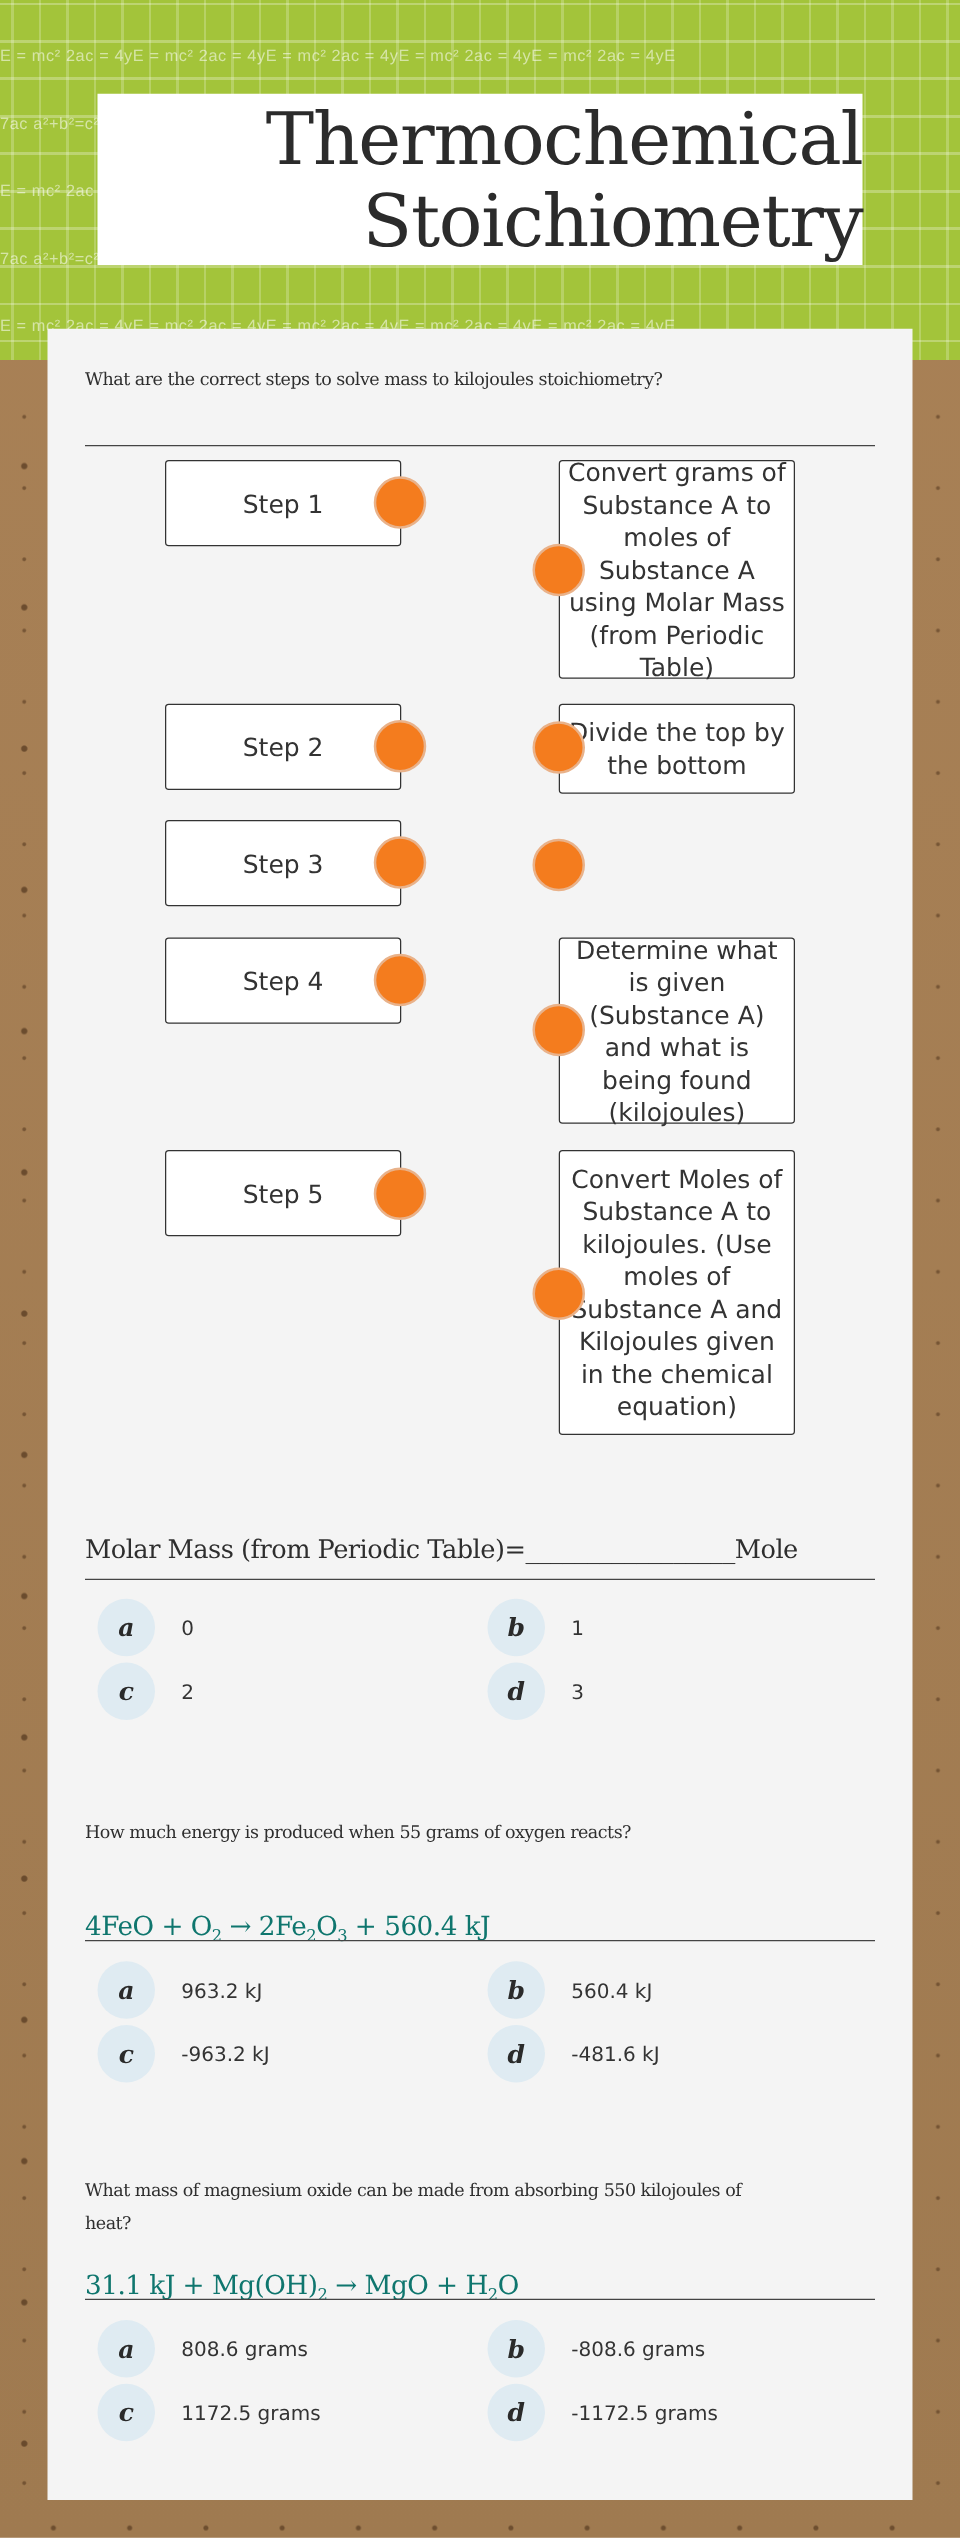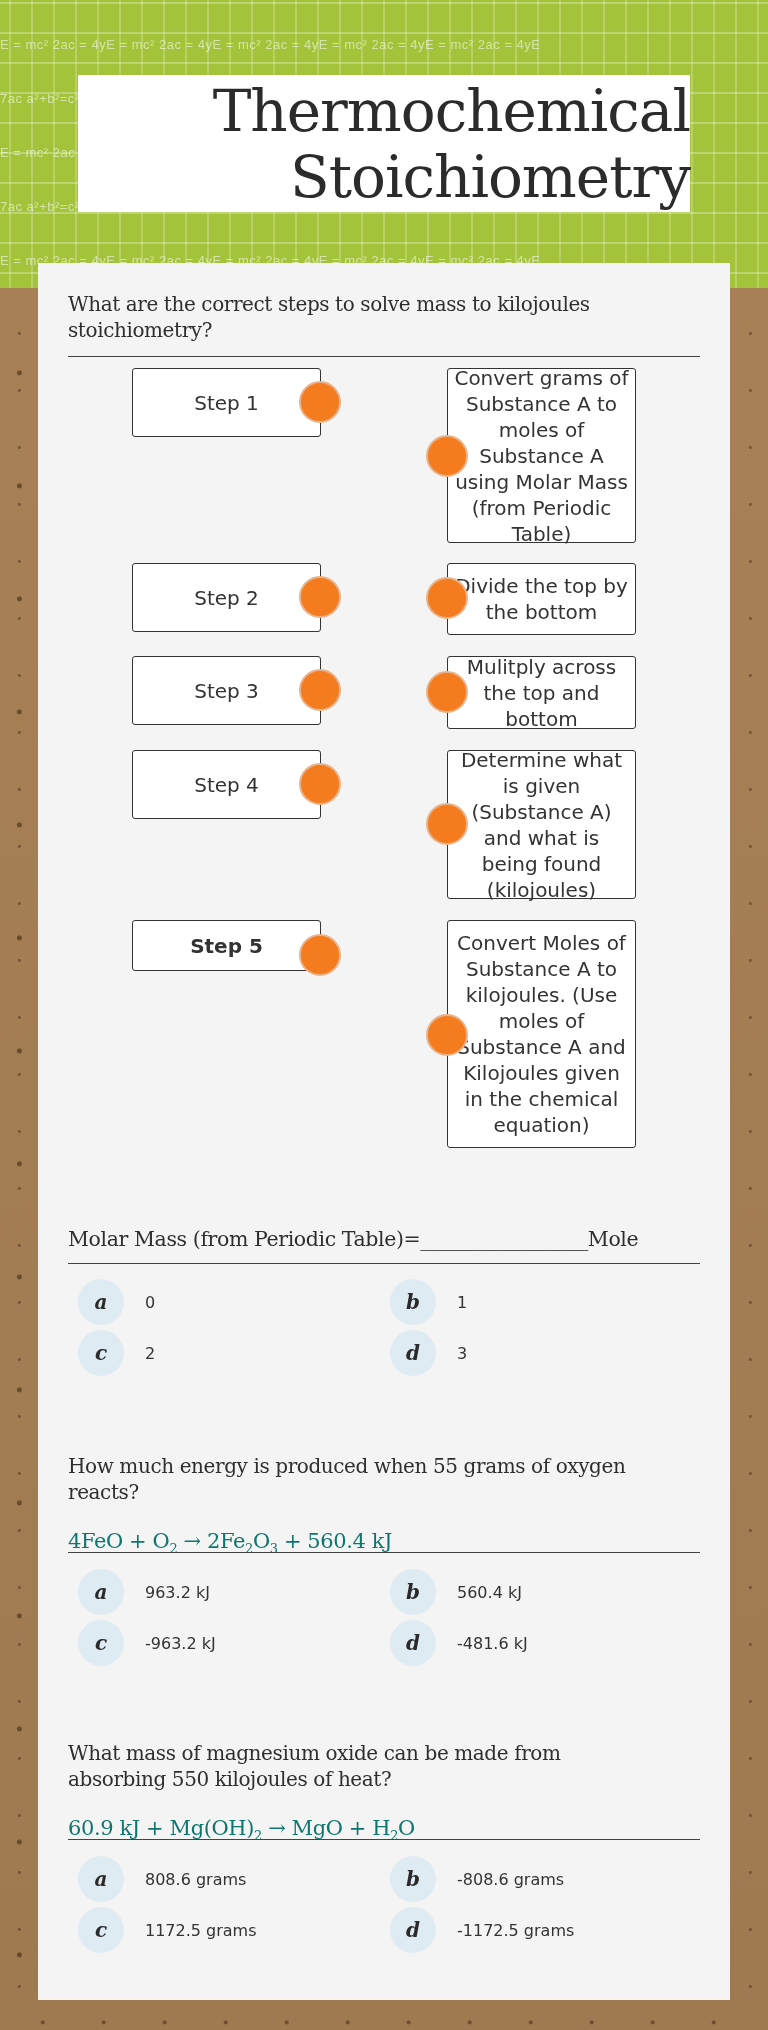"What are the correct steps" .q-title { font-size: 20px -> 14px }
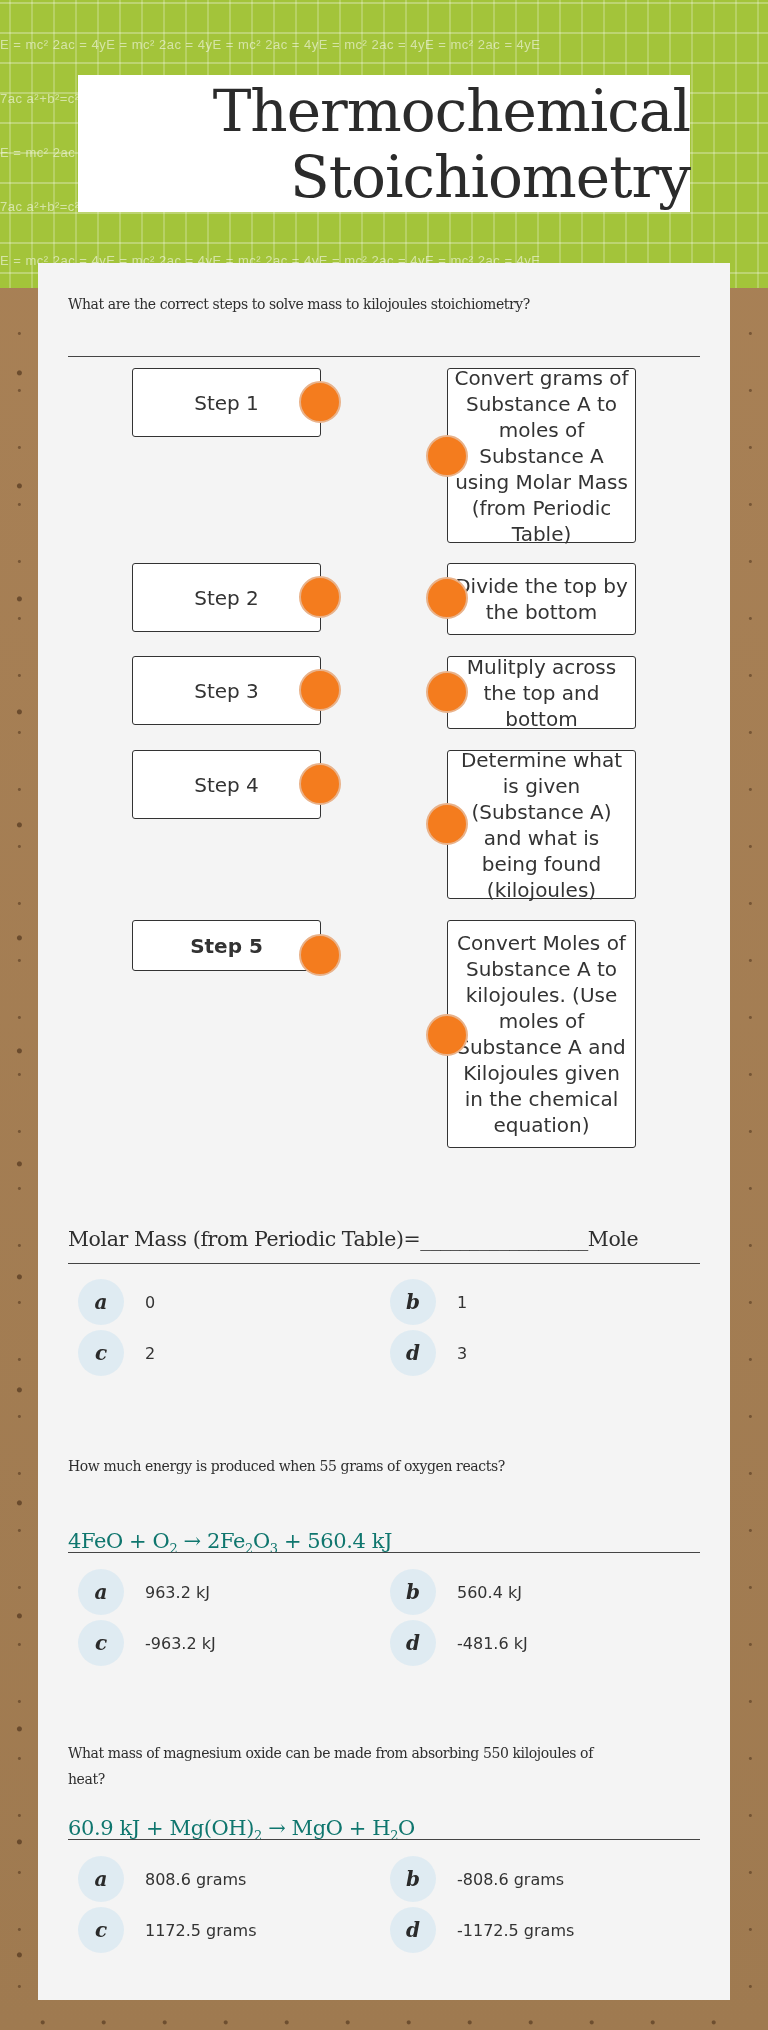"Mulitply across the top and" div.match-box { html: <div> <span>Mulitply across the top and bottom</span> </div> -> none }
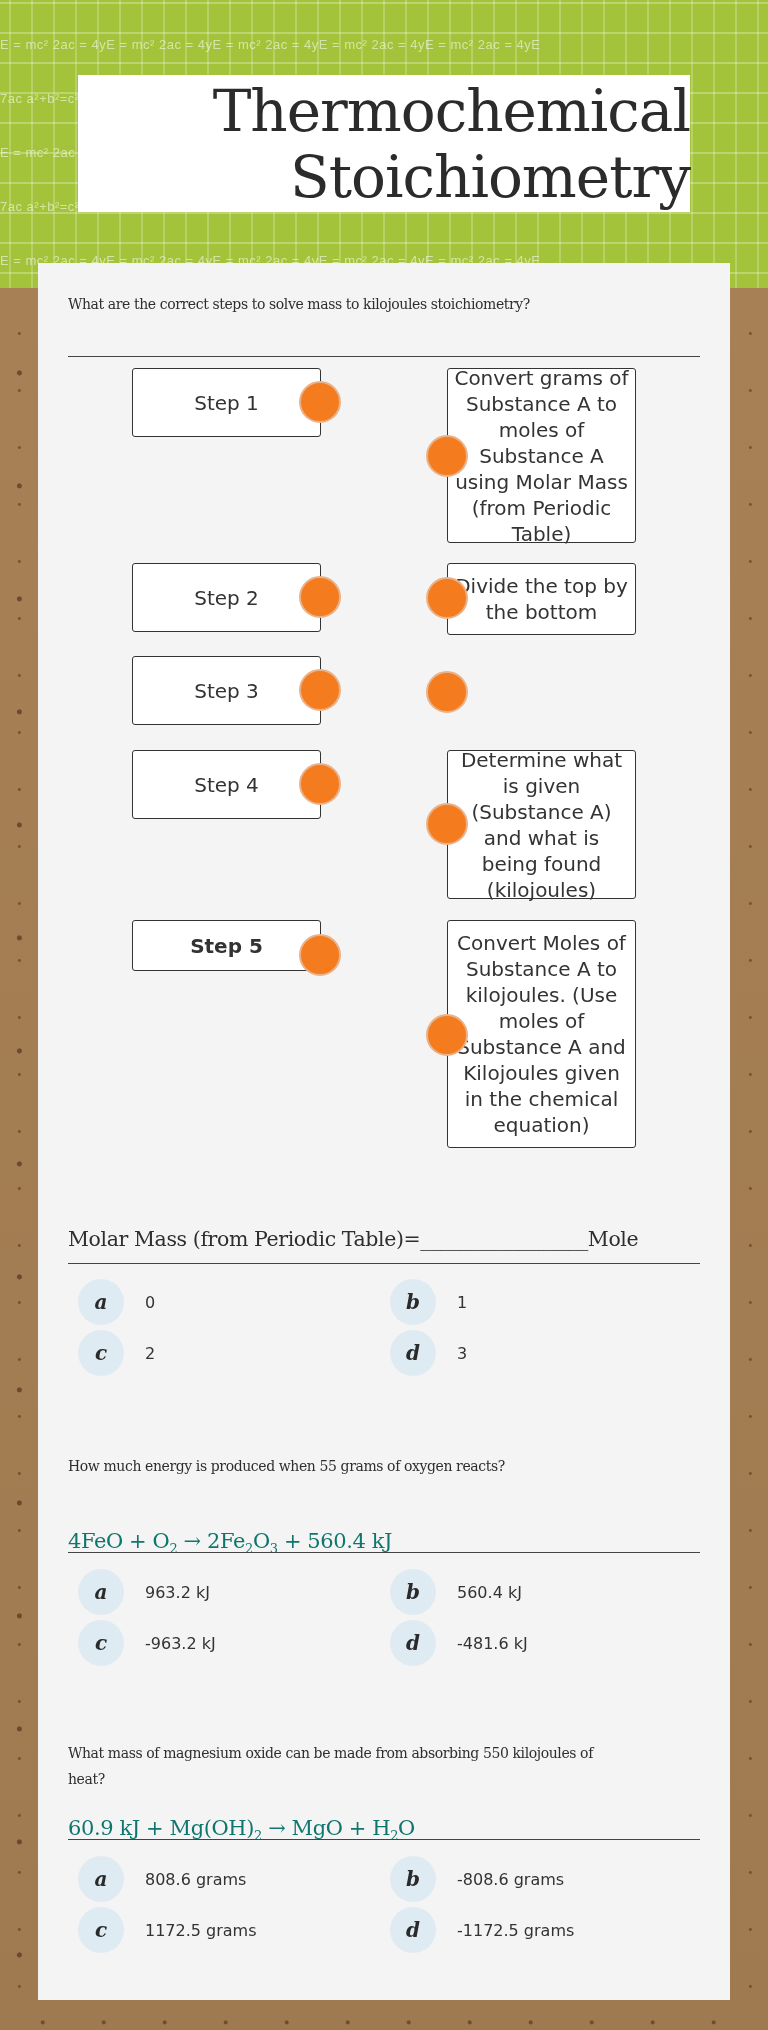"Step 5" div.match-box { font-weight: bold -> none; height: 51px -> 69px }
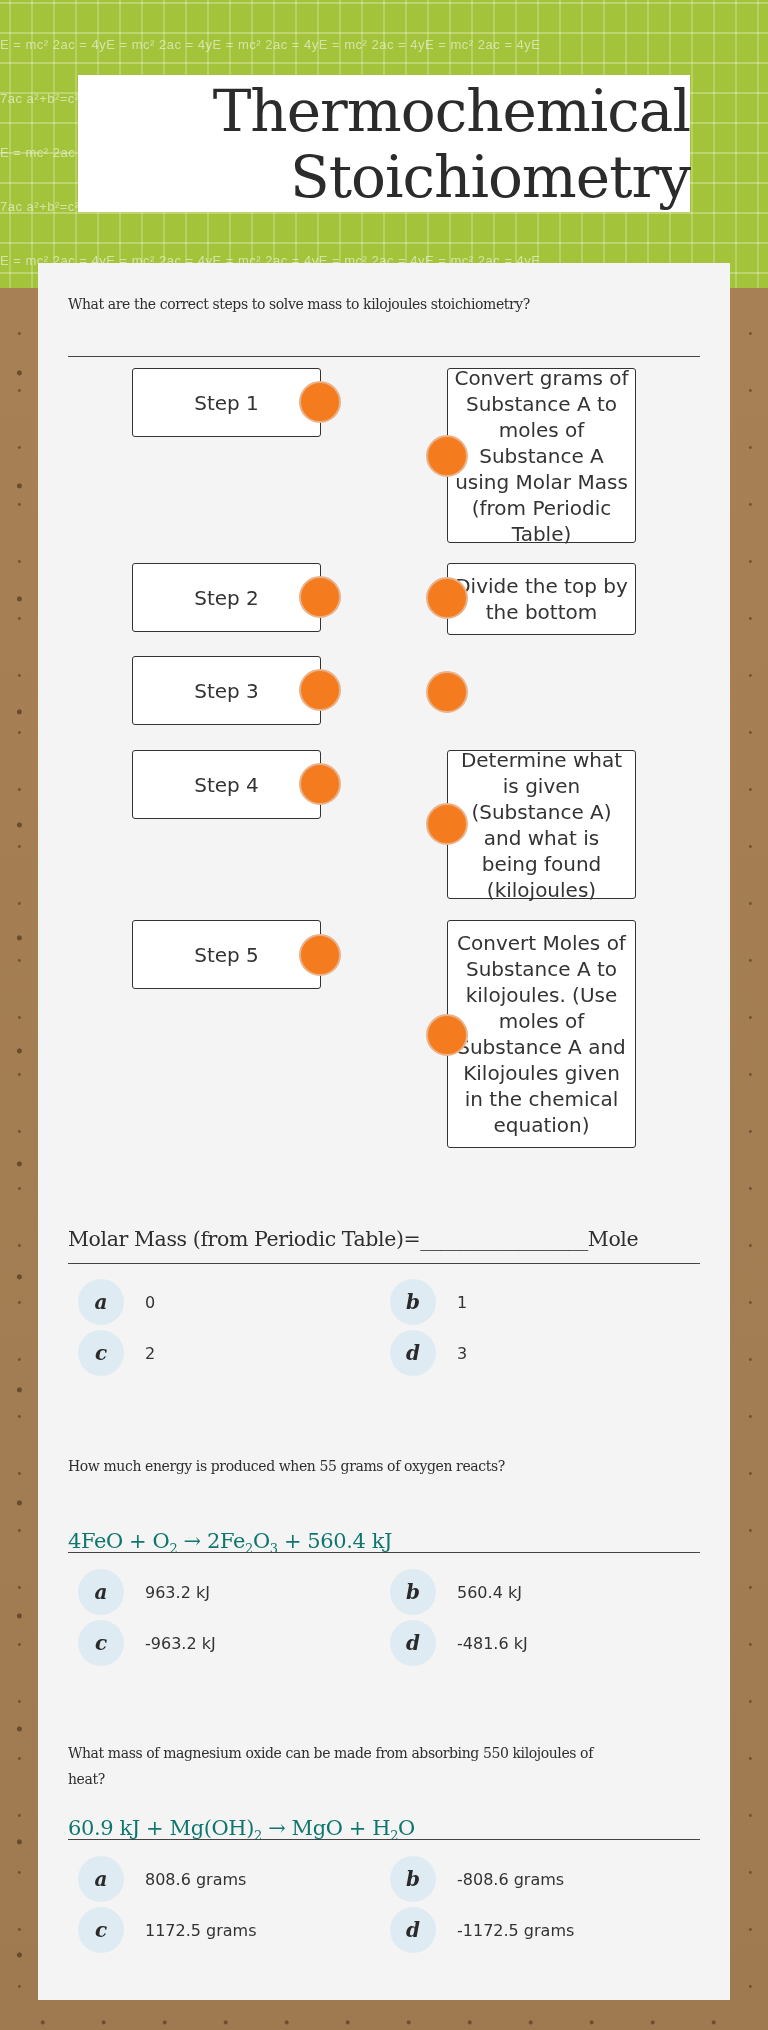"60.9 kJ + Mg(OH)" span { text: 60.9 -> 31.1 }
